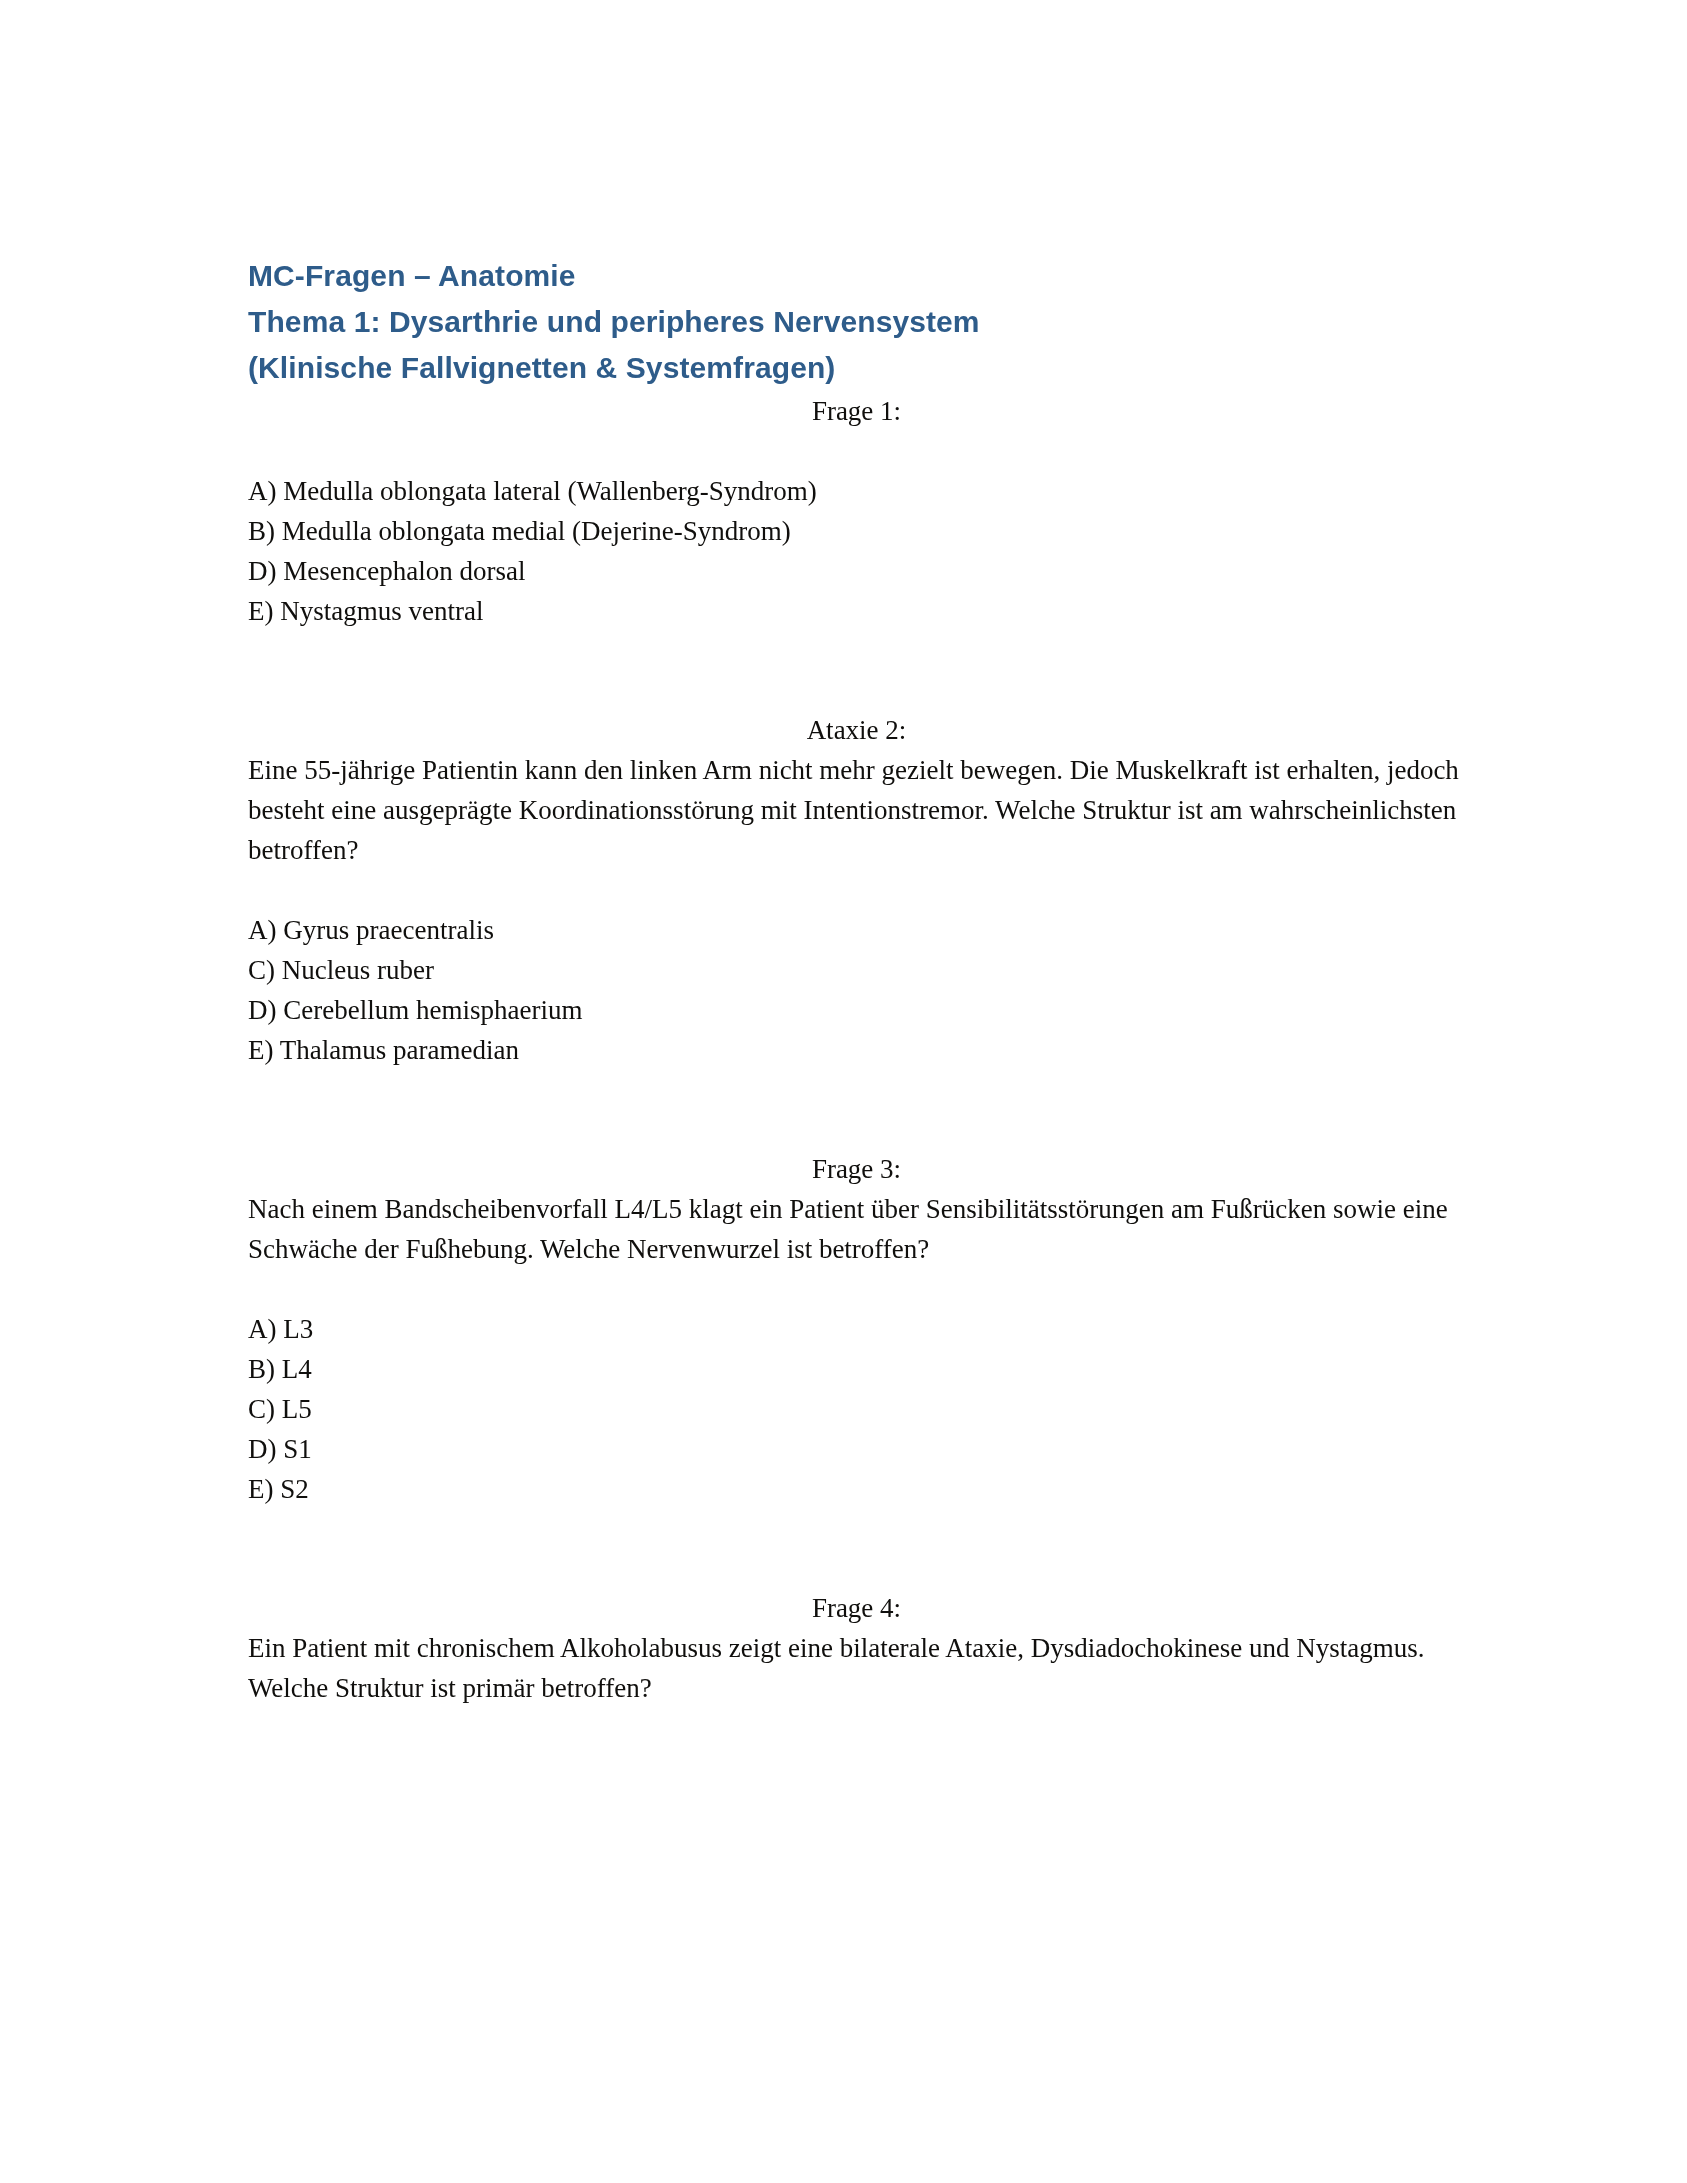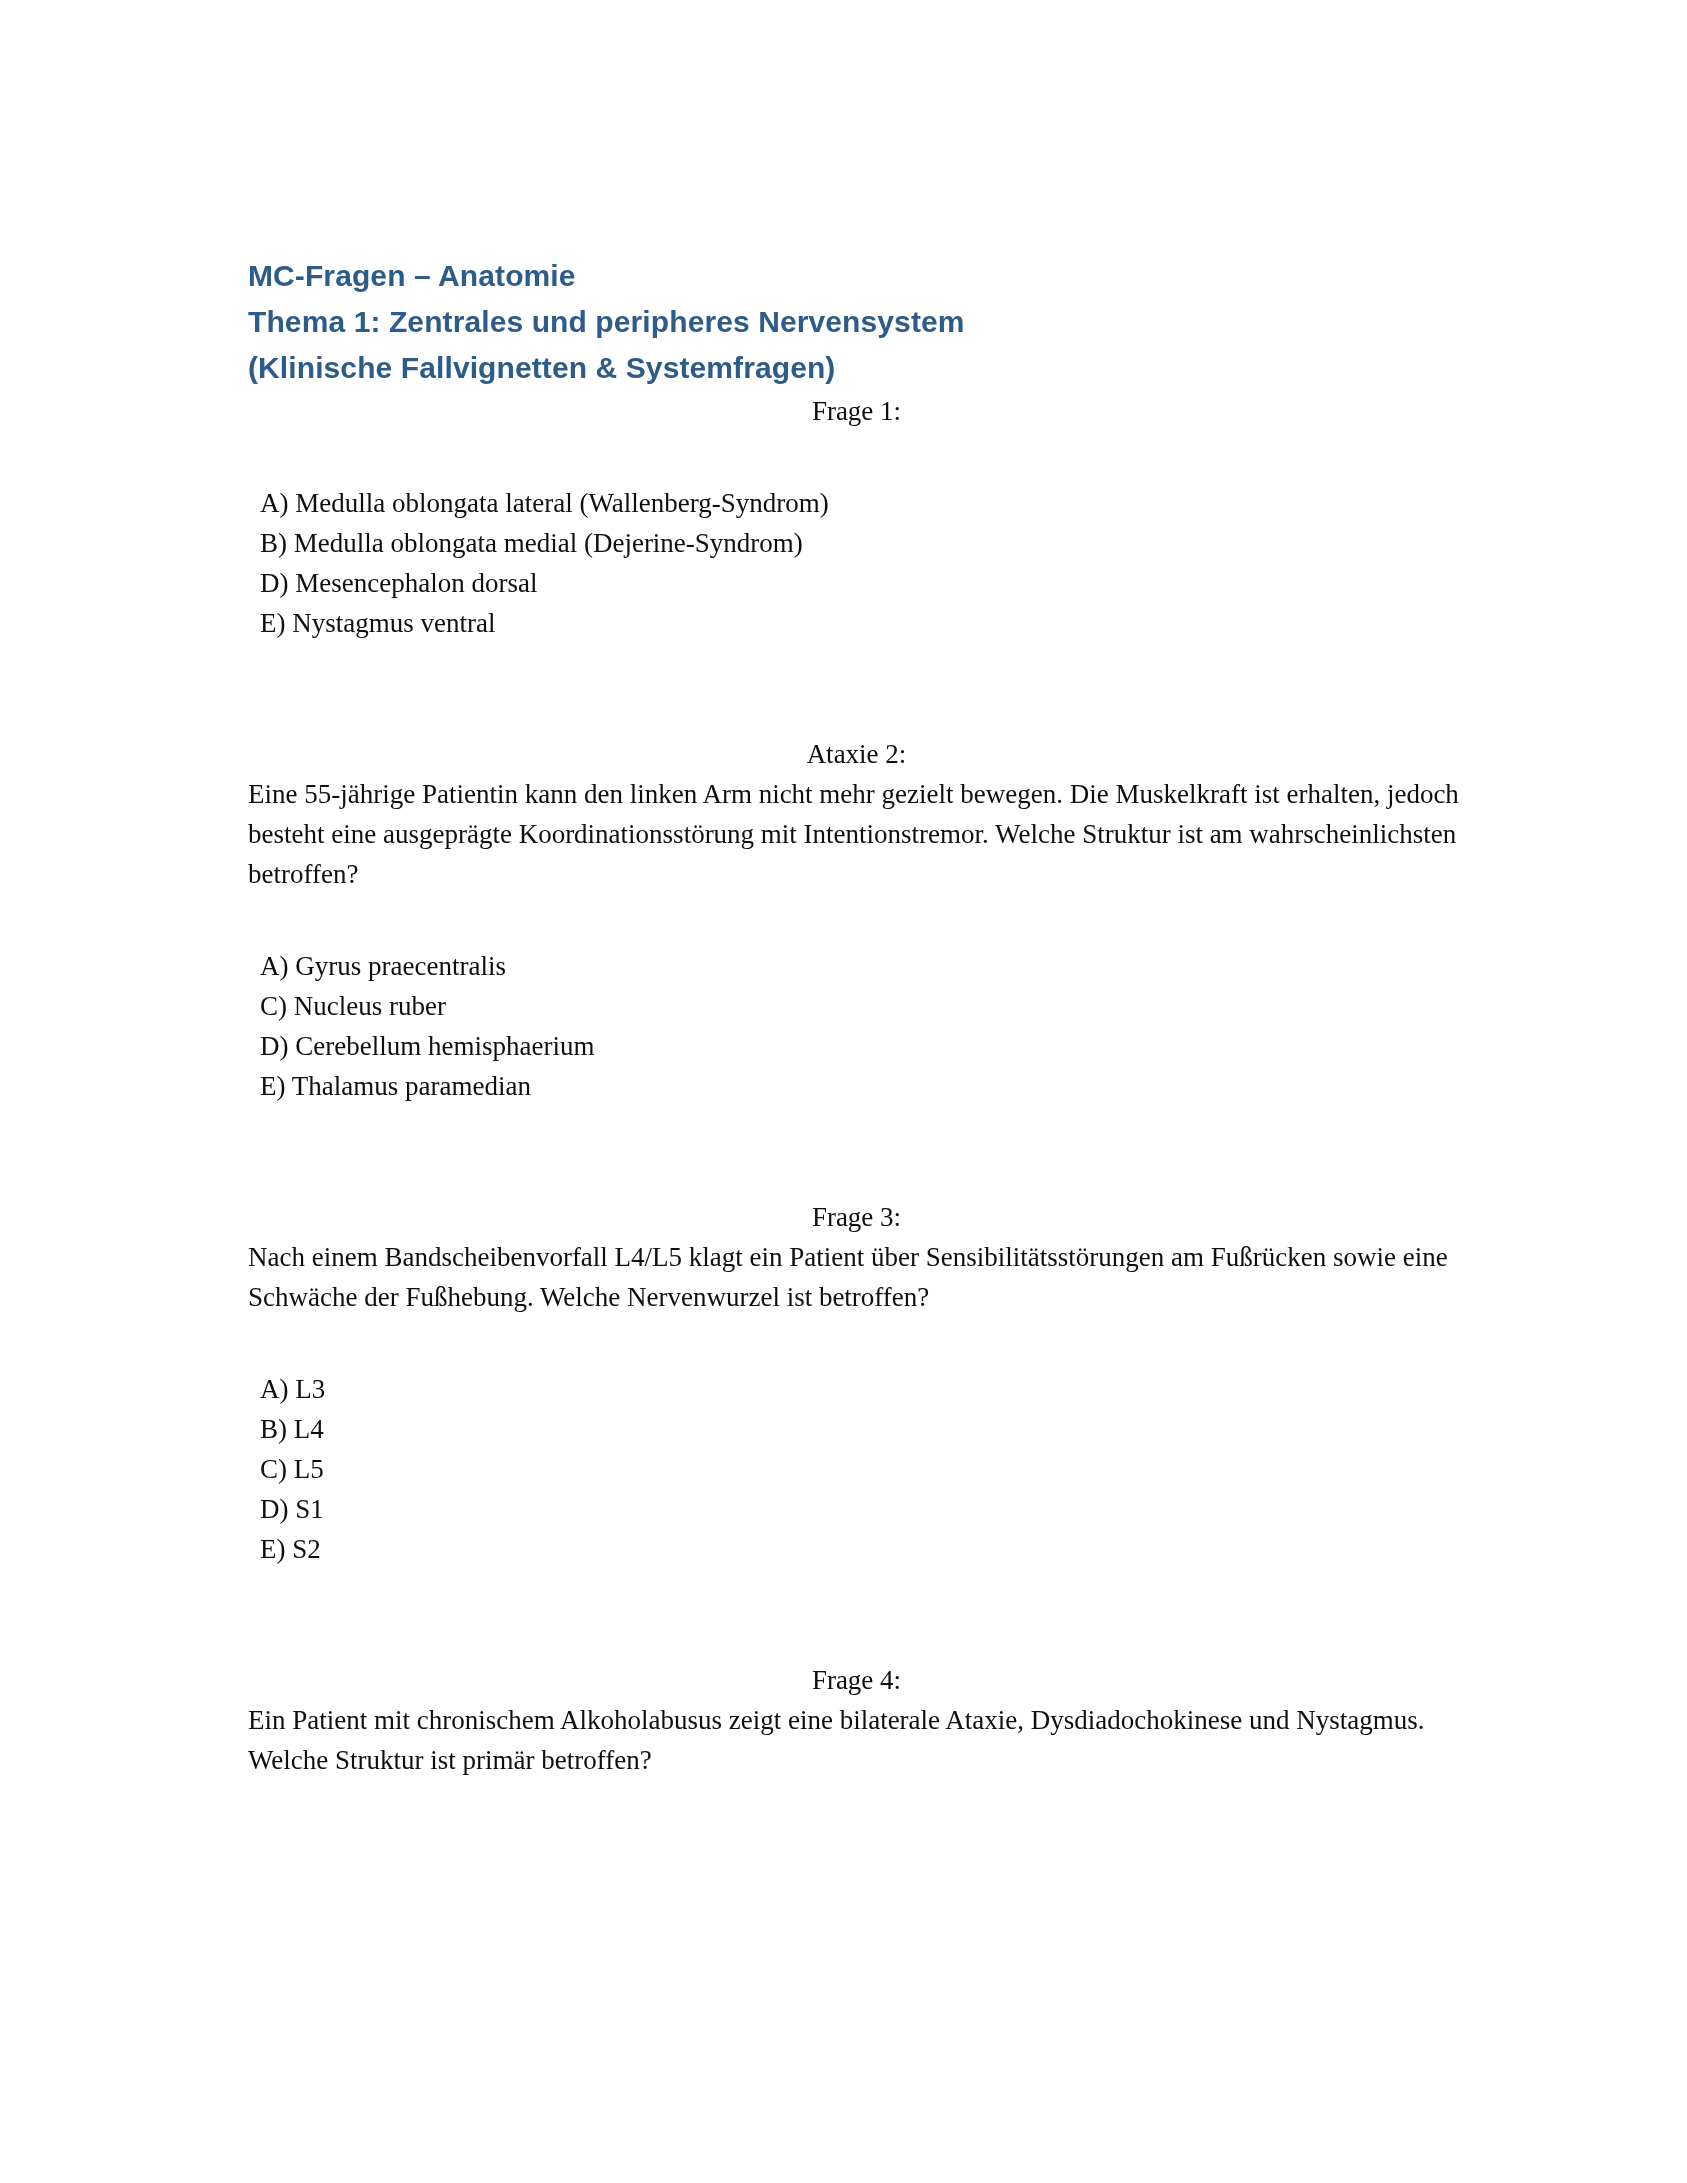"Thema 1: Zentrales und peripheres" div.doc-heading { text: Zentrales -> Dysarthrie }
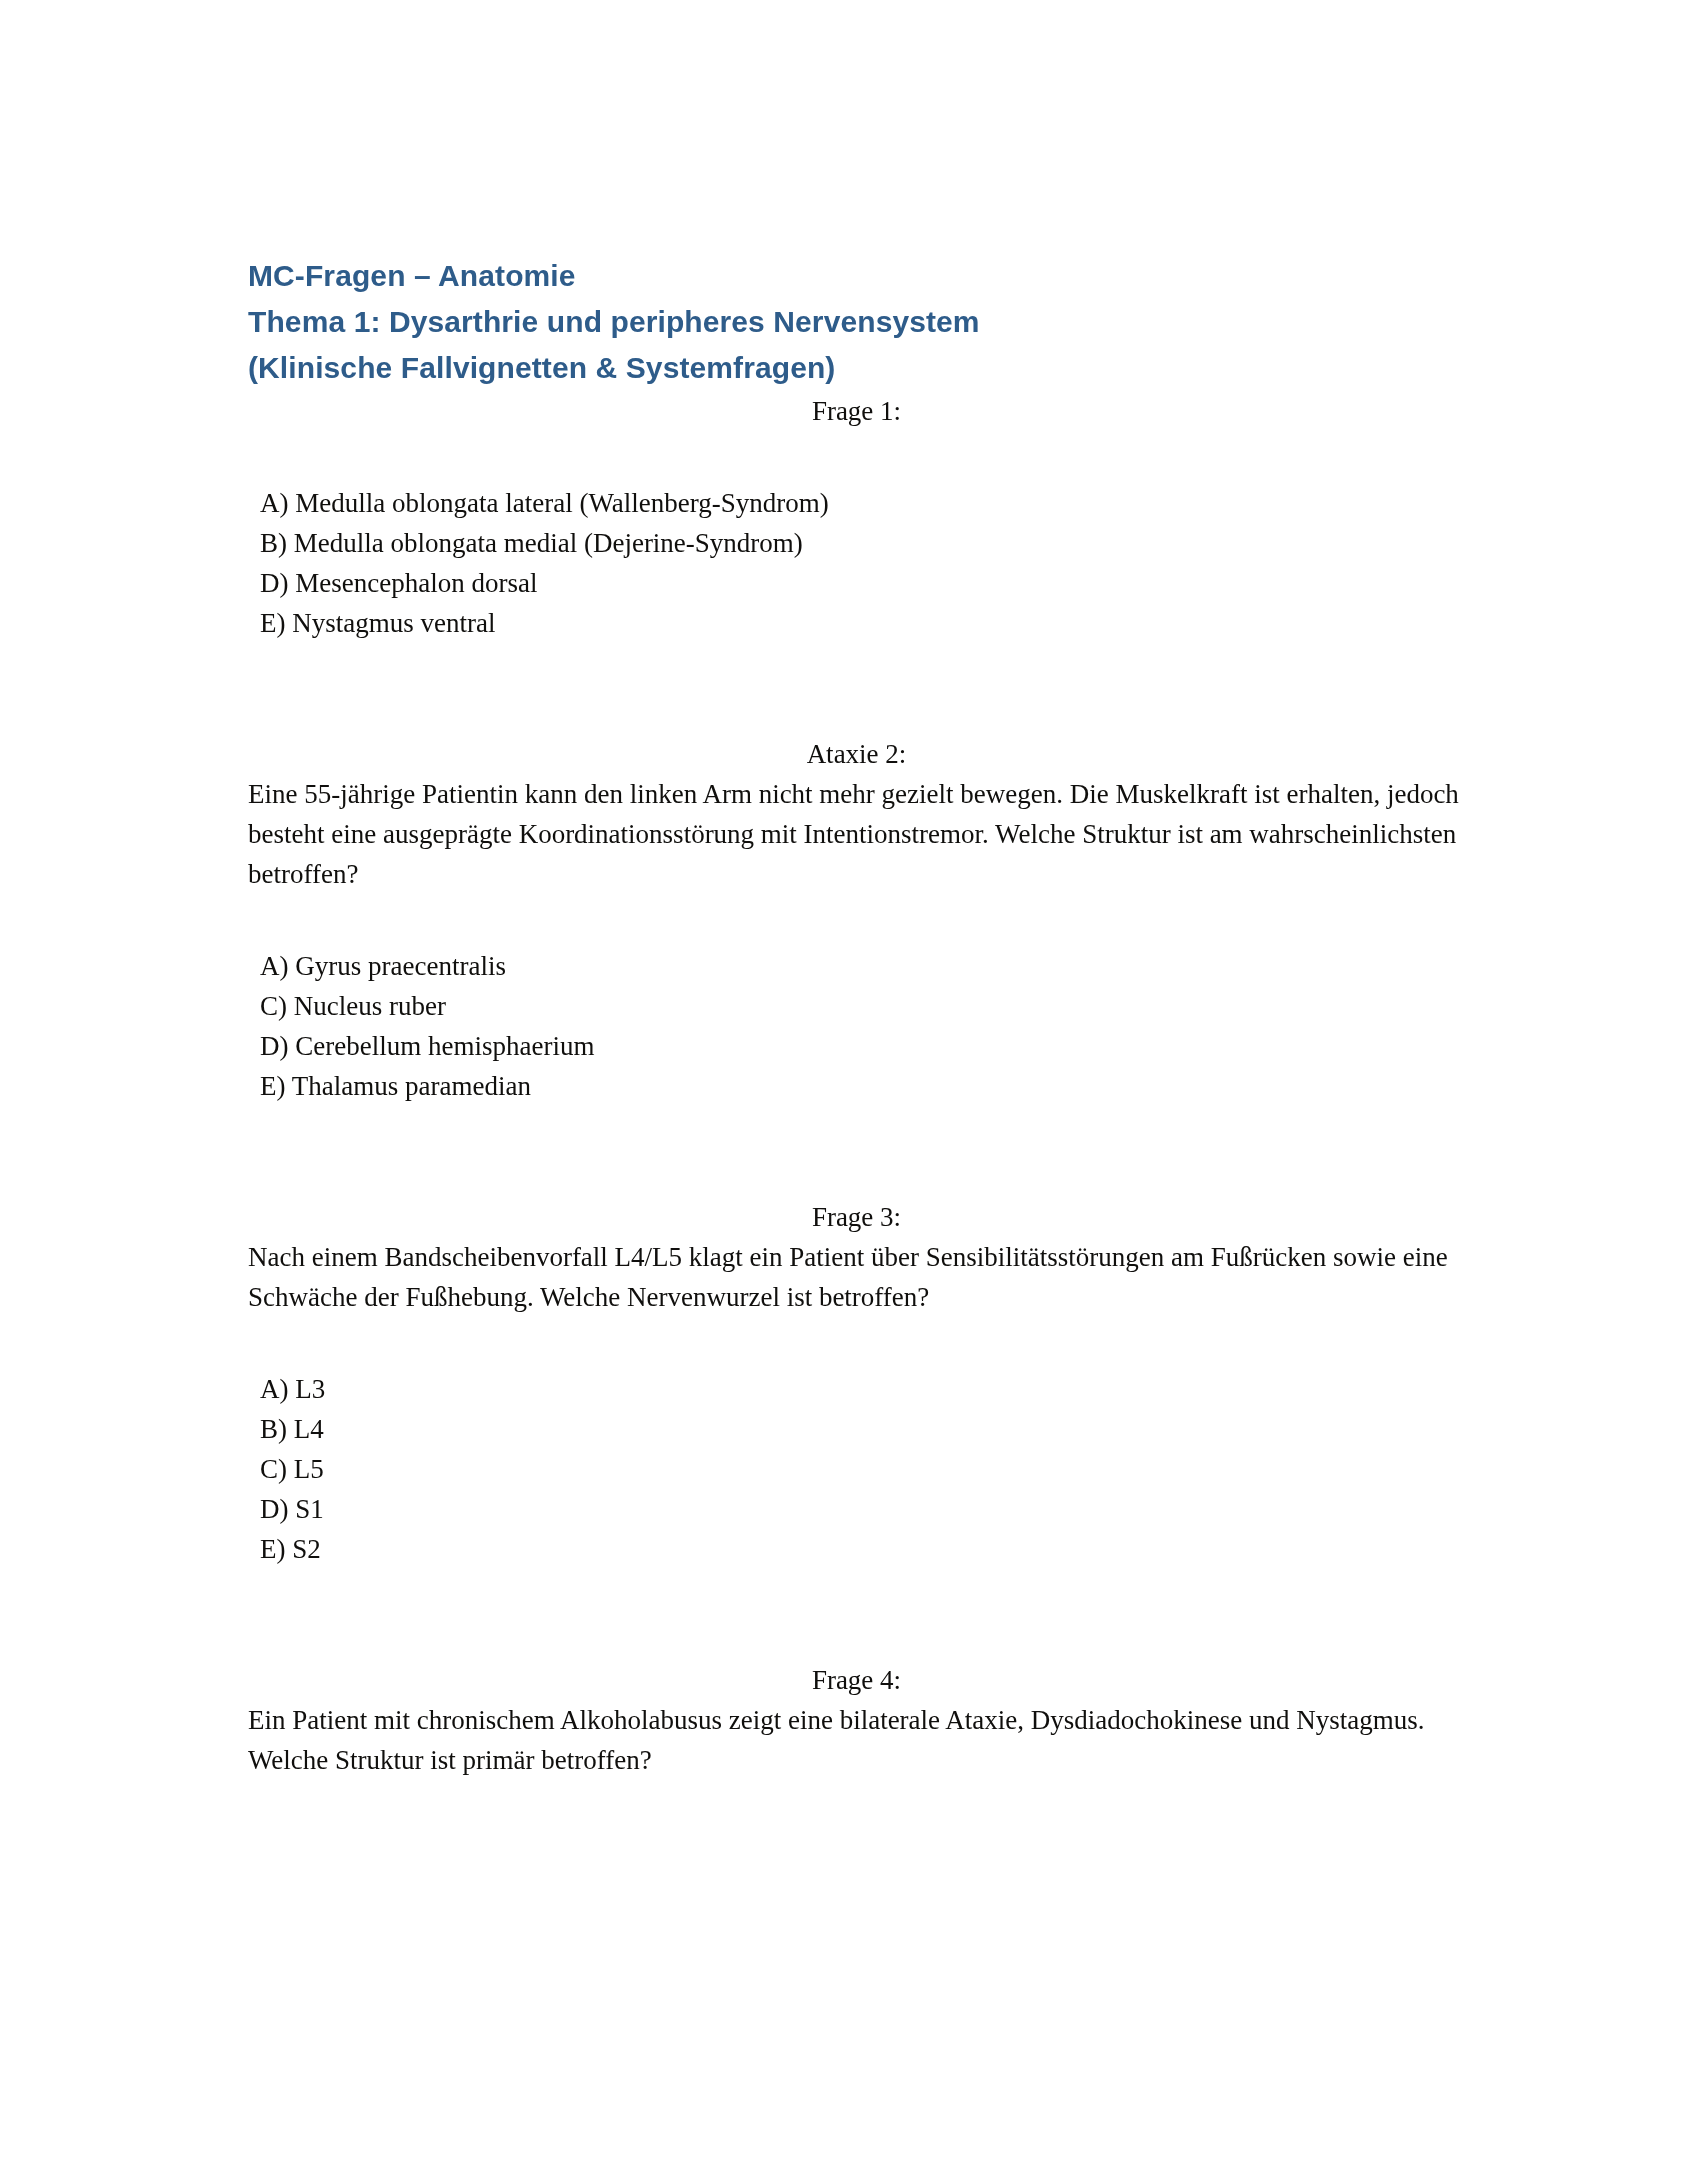"A) Medulla oblongata lateral" .options { margin: 12px -> 0 }
